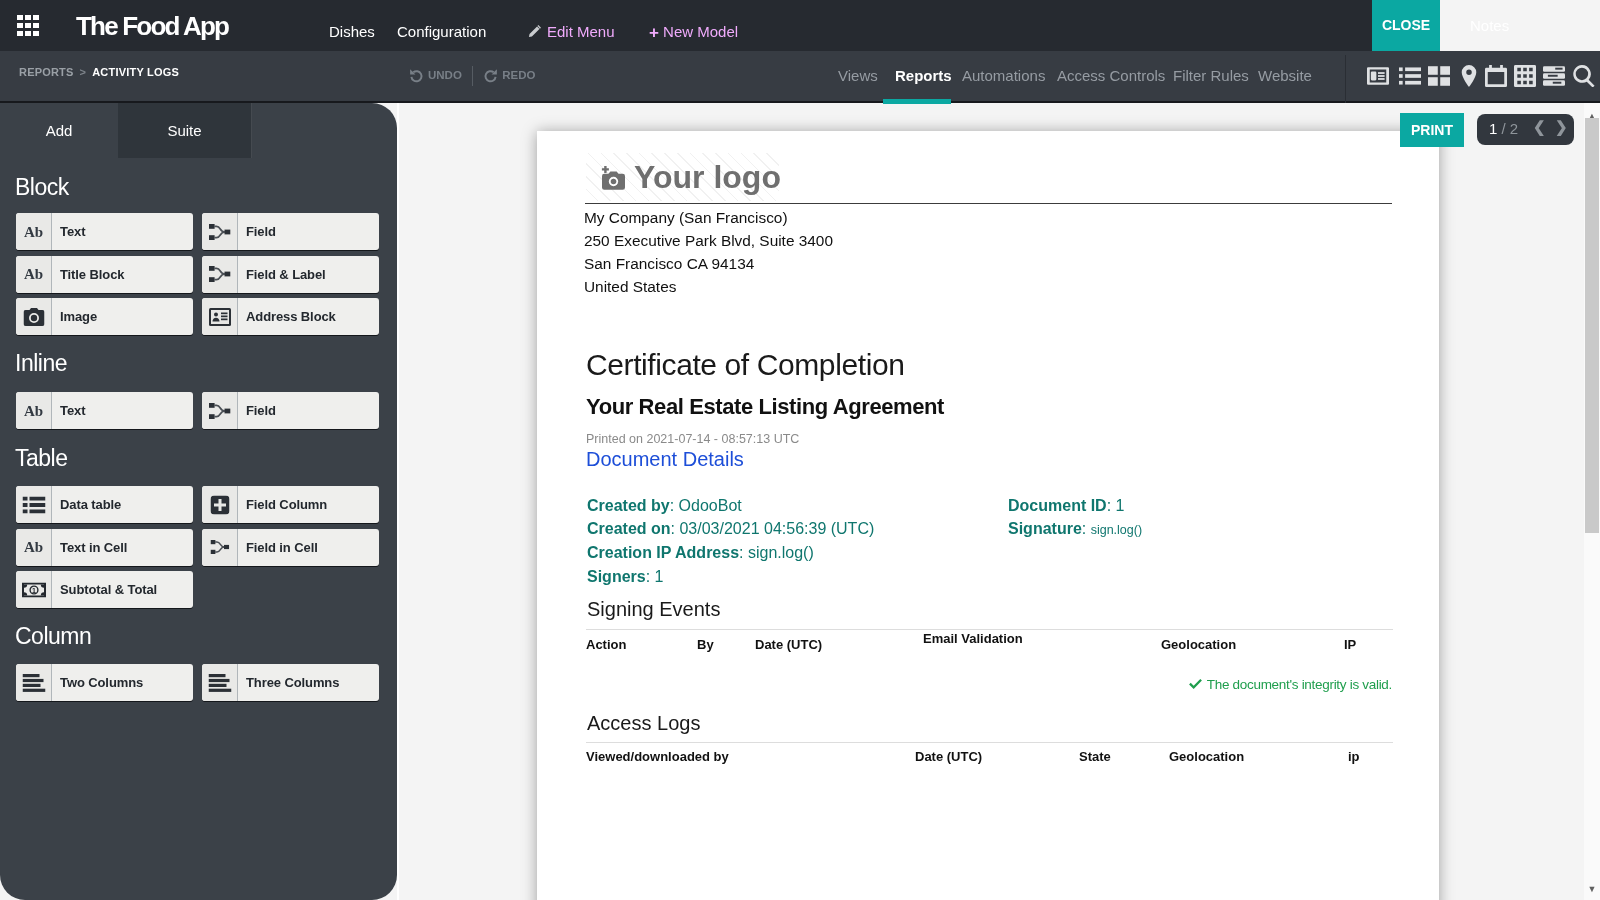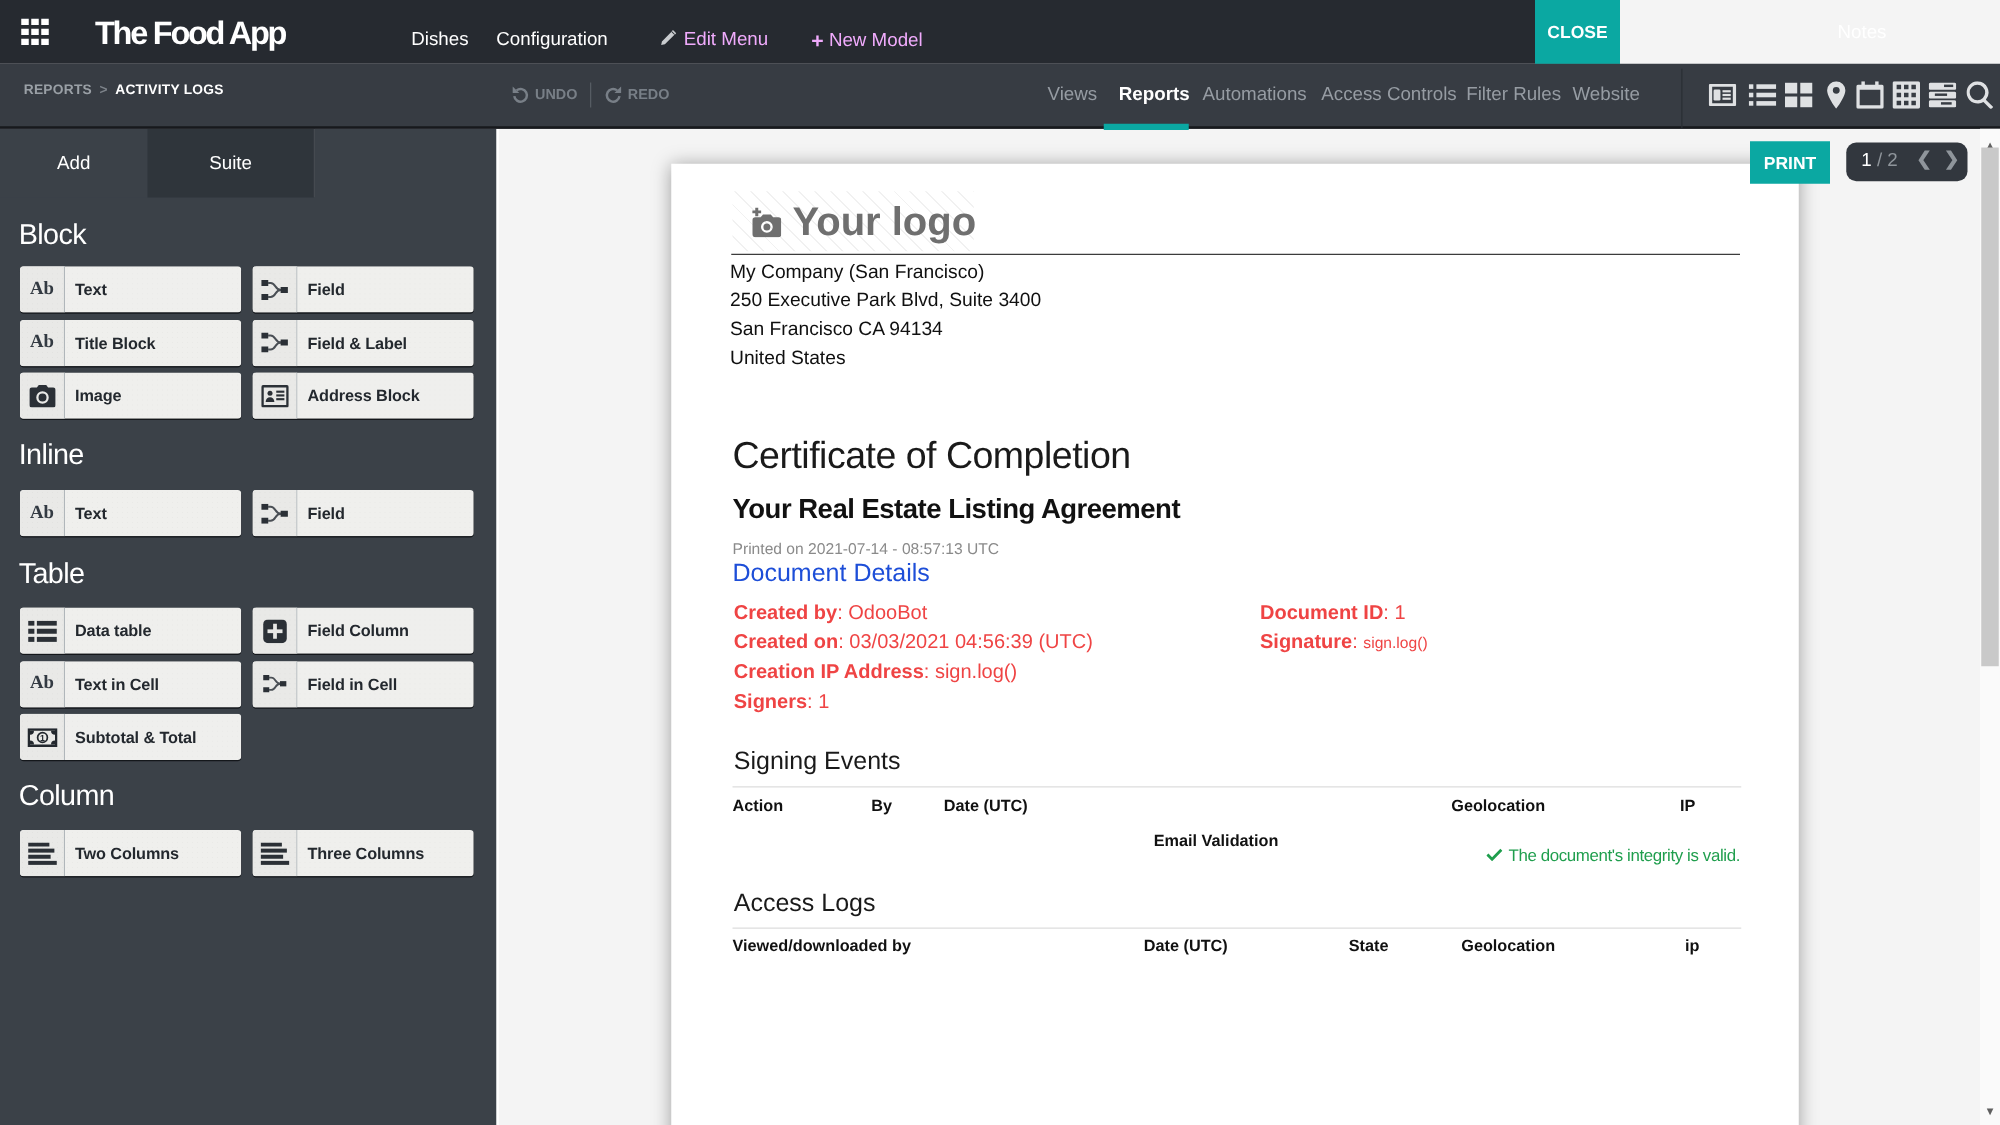"The Food App" #topnav { width: 1296px -> 1440px }
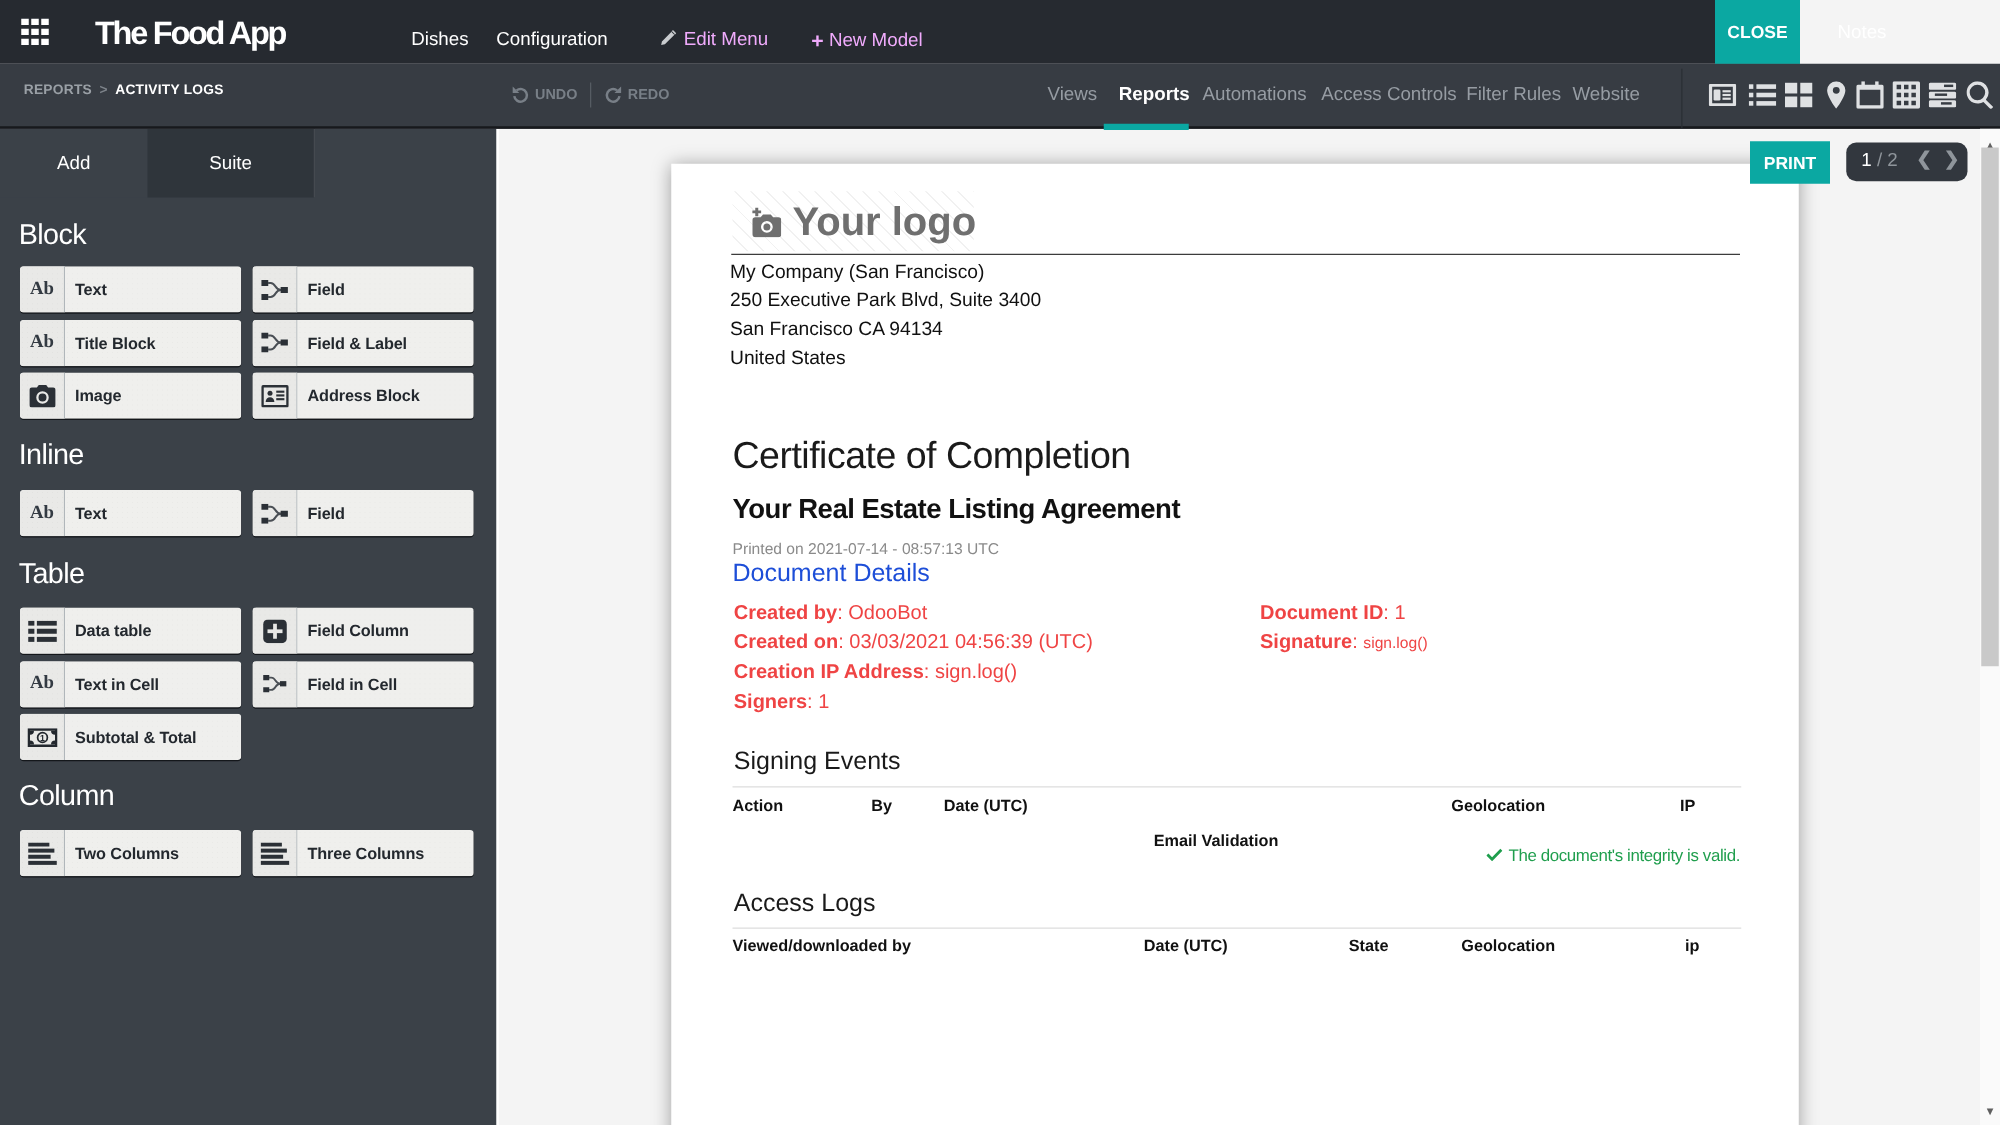"Add" #sidebar { border-radius: none -> 25px }
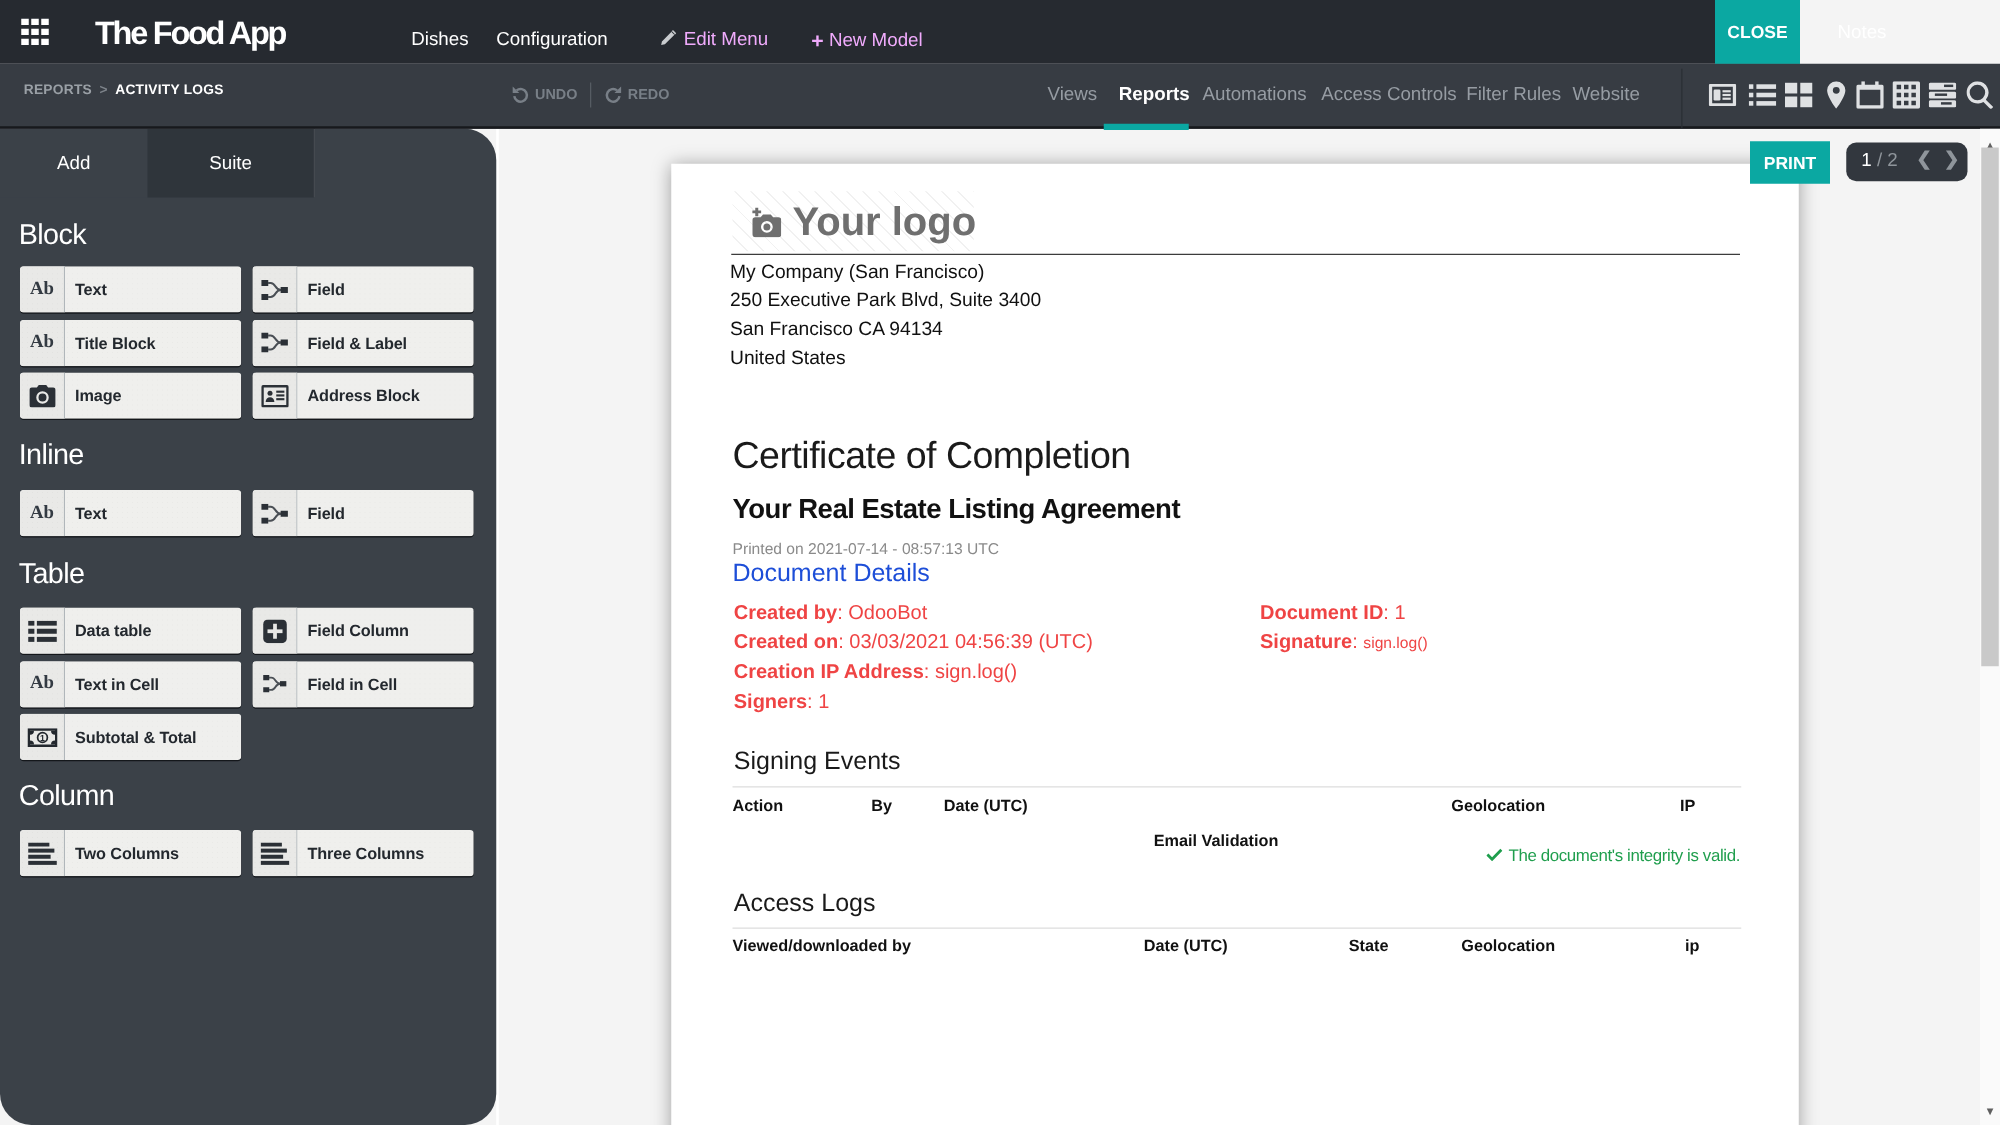"Created by: OdooBot" .fld { color: #ef4444 -> #0f766e; margin-top: none -> 15px }
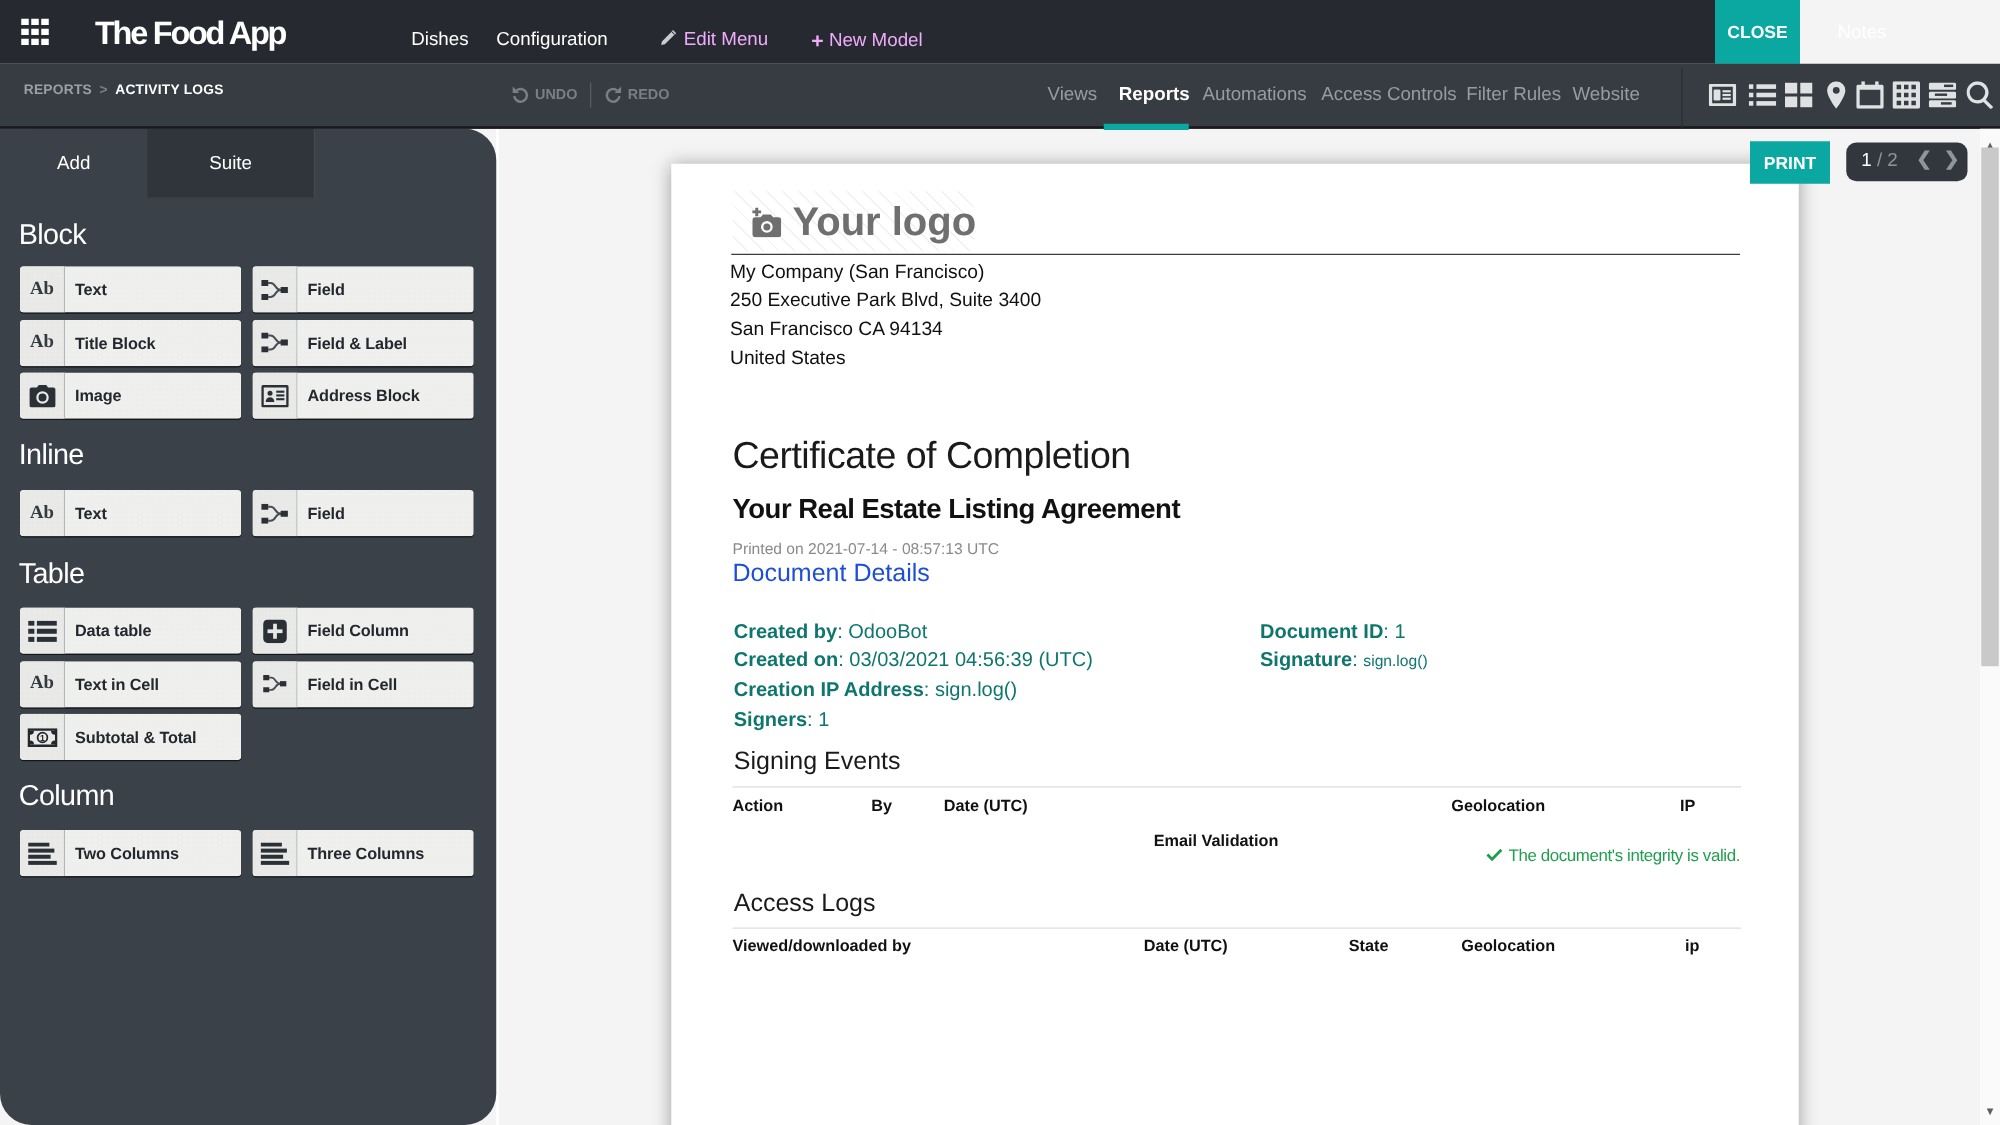"Email Validation" div.th { top: 534px -> 500px }
